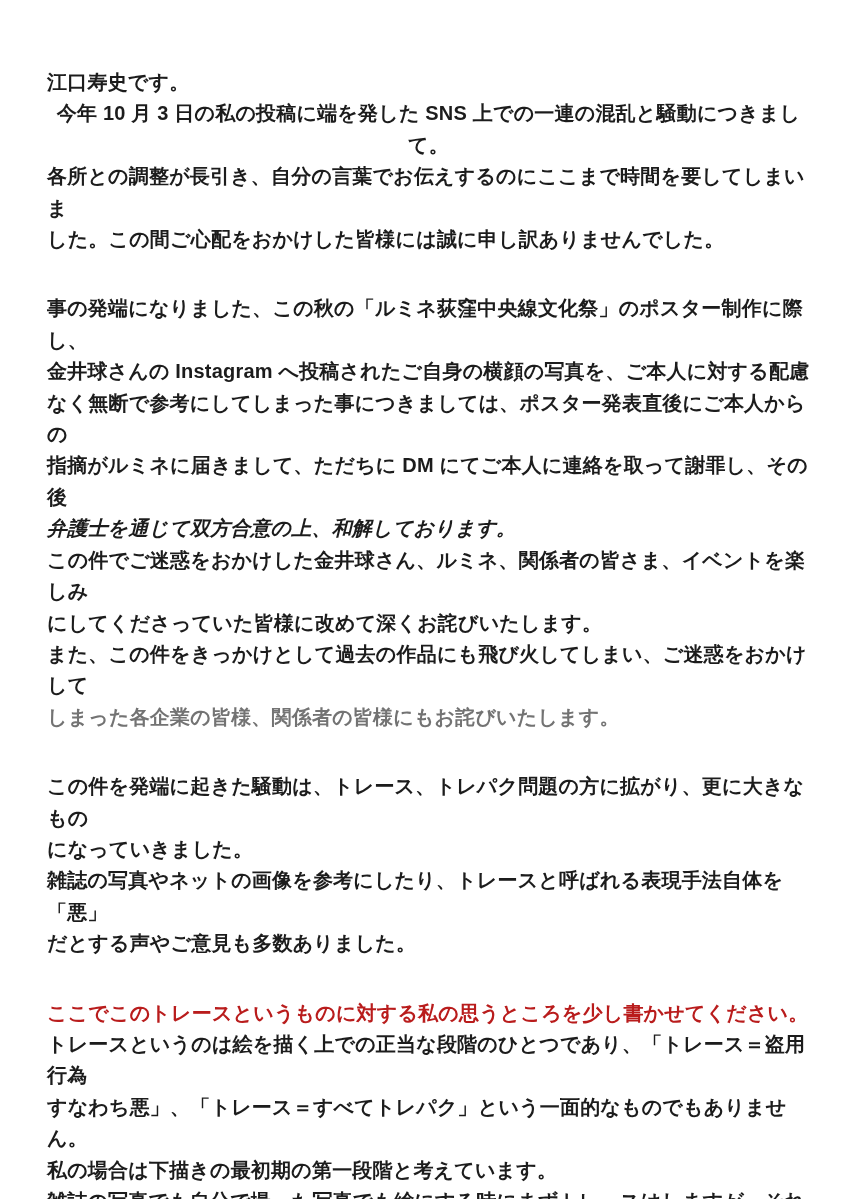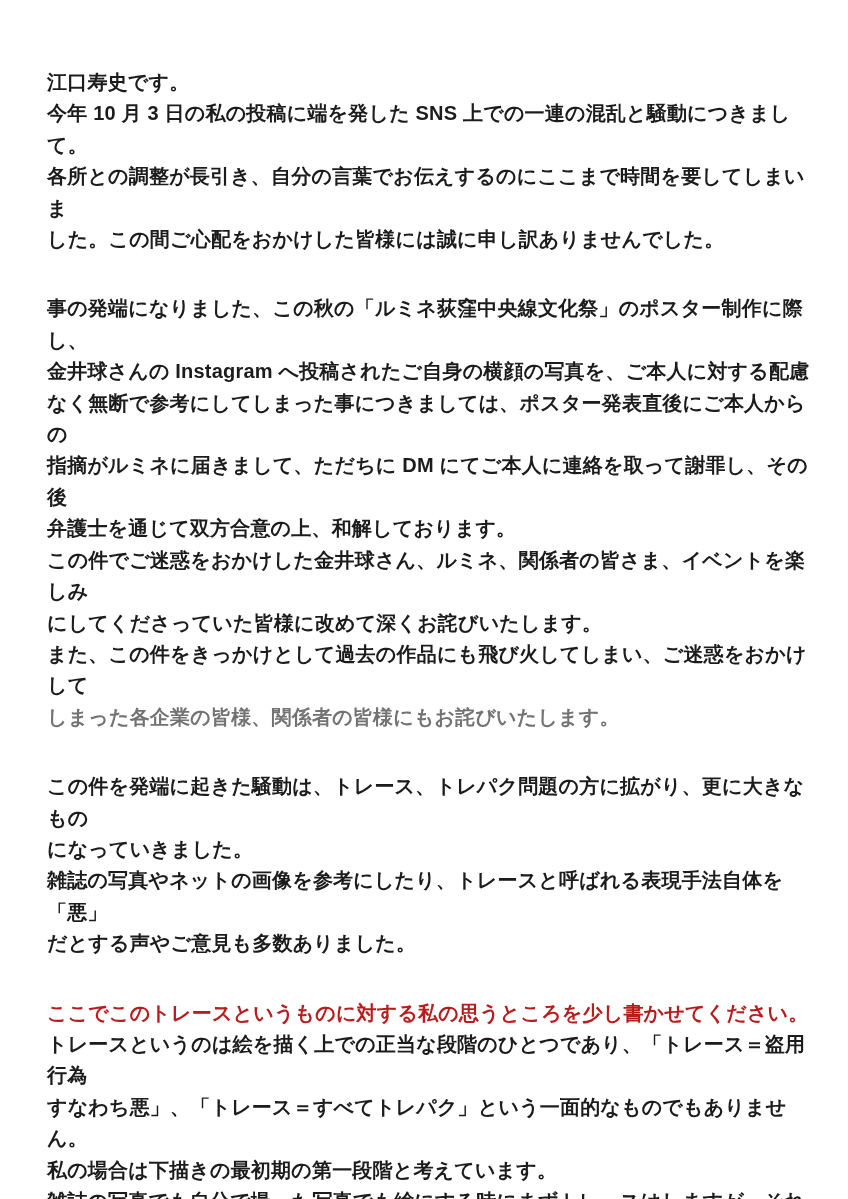"今年 10 月 3 日の私の投稿に端を発した" div.line { text-align: none -> center }
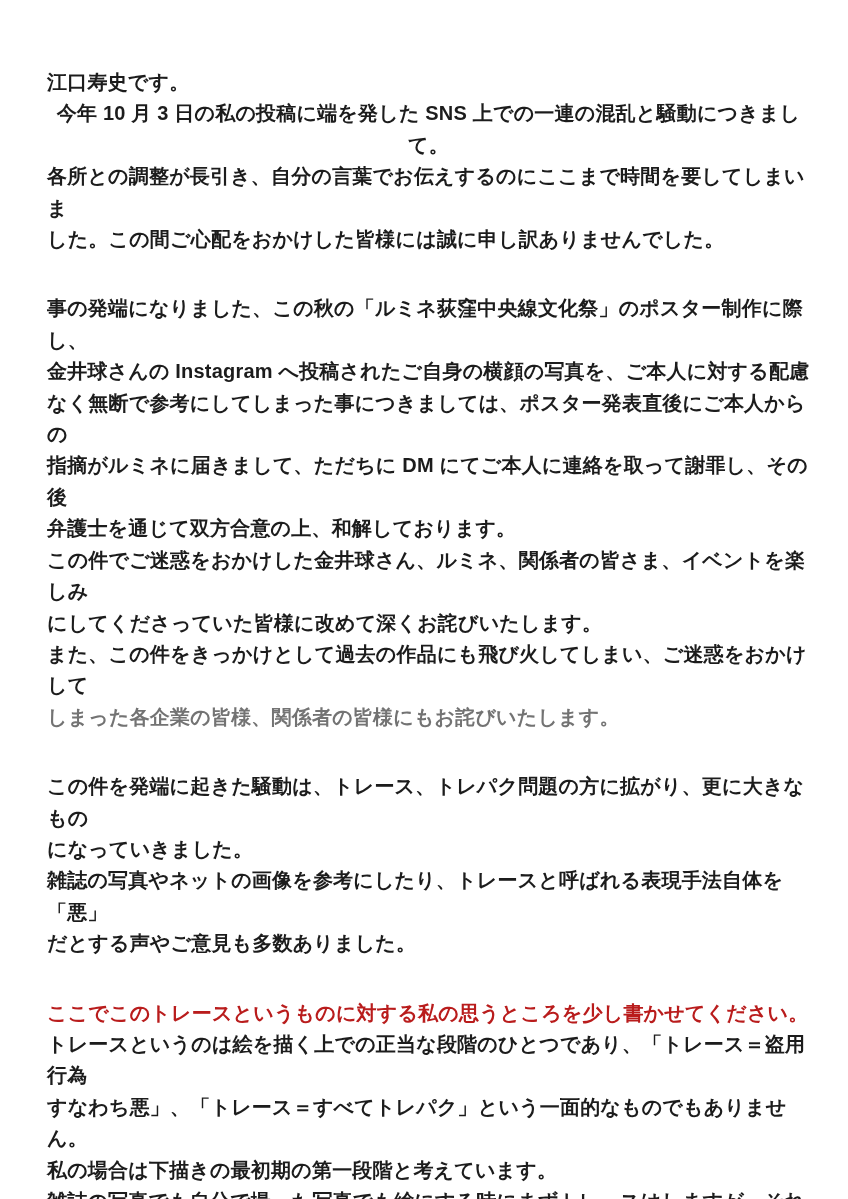"弁護士を通じて双方合意の上、和解しております。" div.line { font-style: none -> italic }
